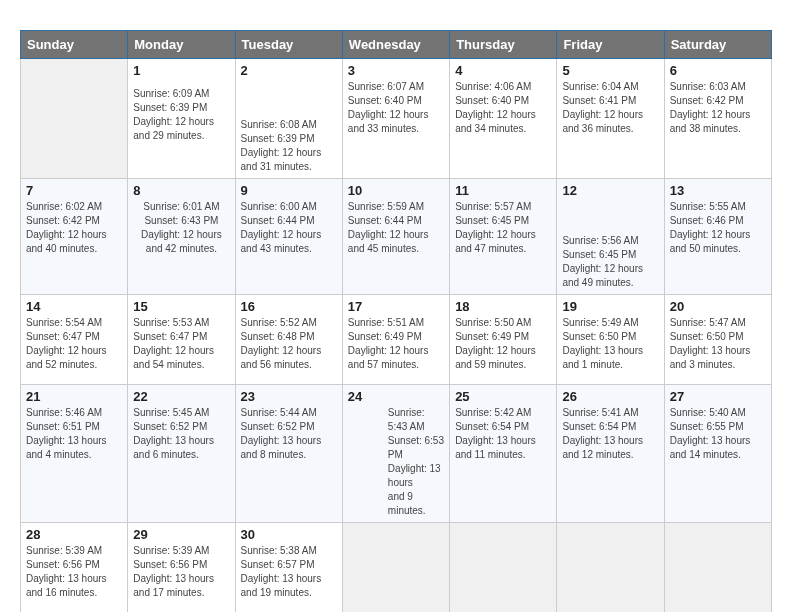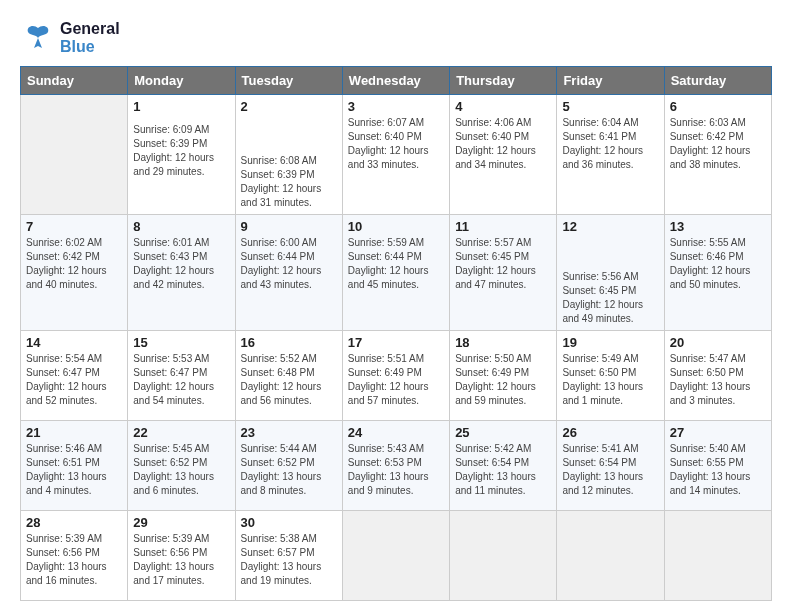"General" div.logo-wrapper { html: <div> <div> <svg> <path></path> <path></path> </svg> </div> <div> <span>General</span> <span>Blue</span> </div> </div> -> none }
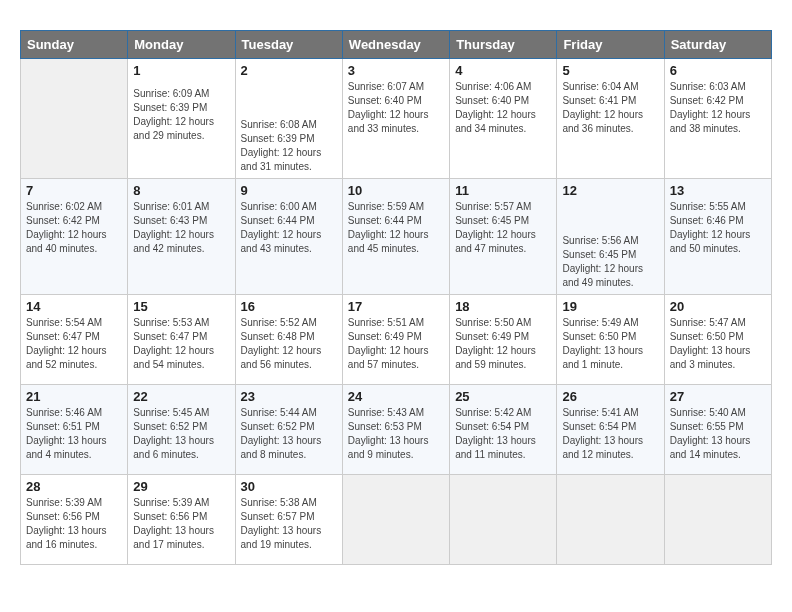"Sunrise: 6:01 AM" div.day-info { text-align: none -> center }
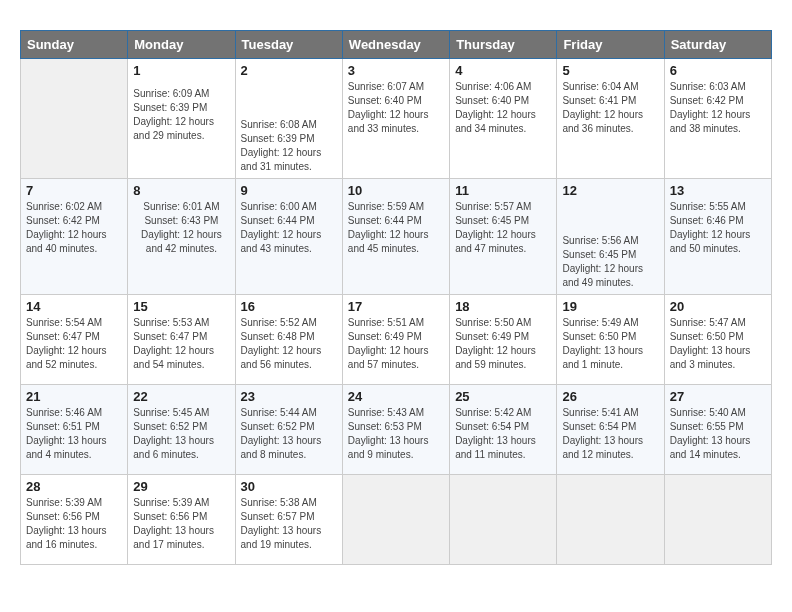"Sunrise: 5:43 AM" div.day-info { margin-left: none -> 40px }
